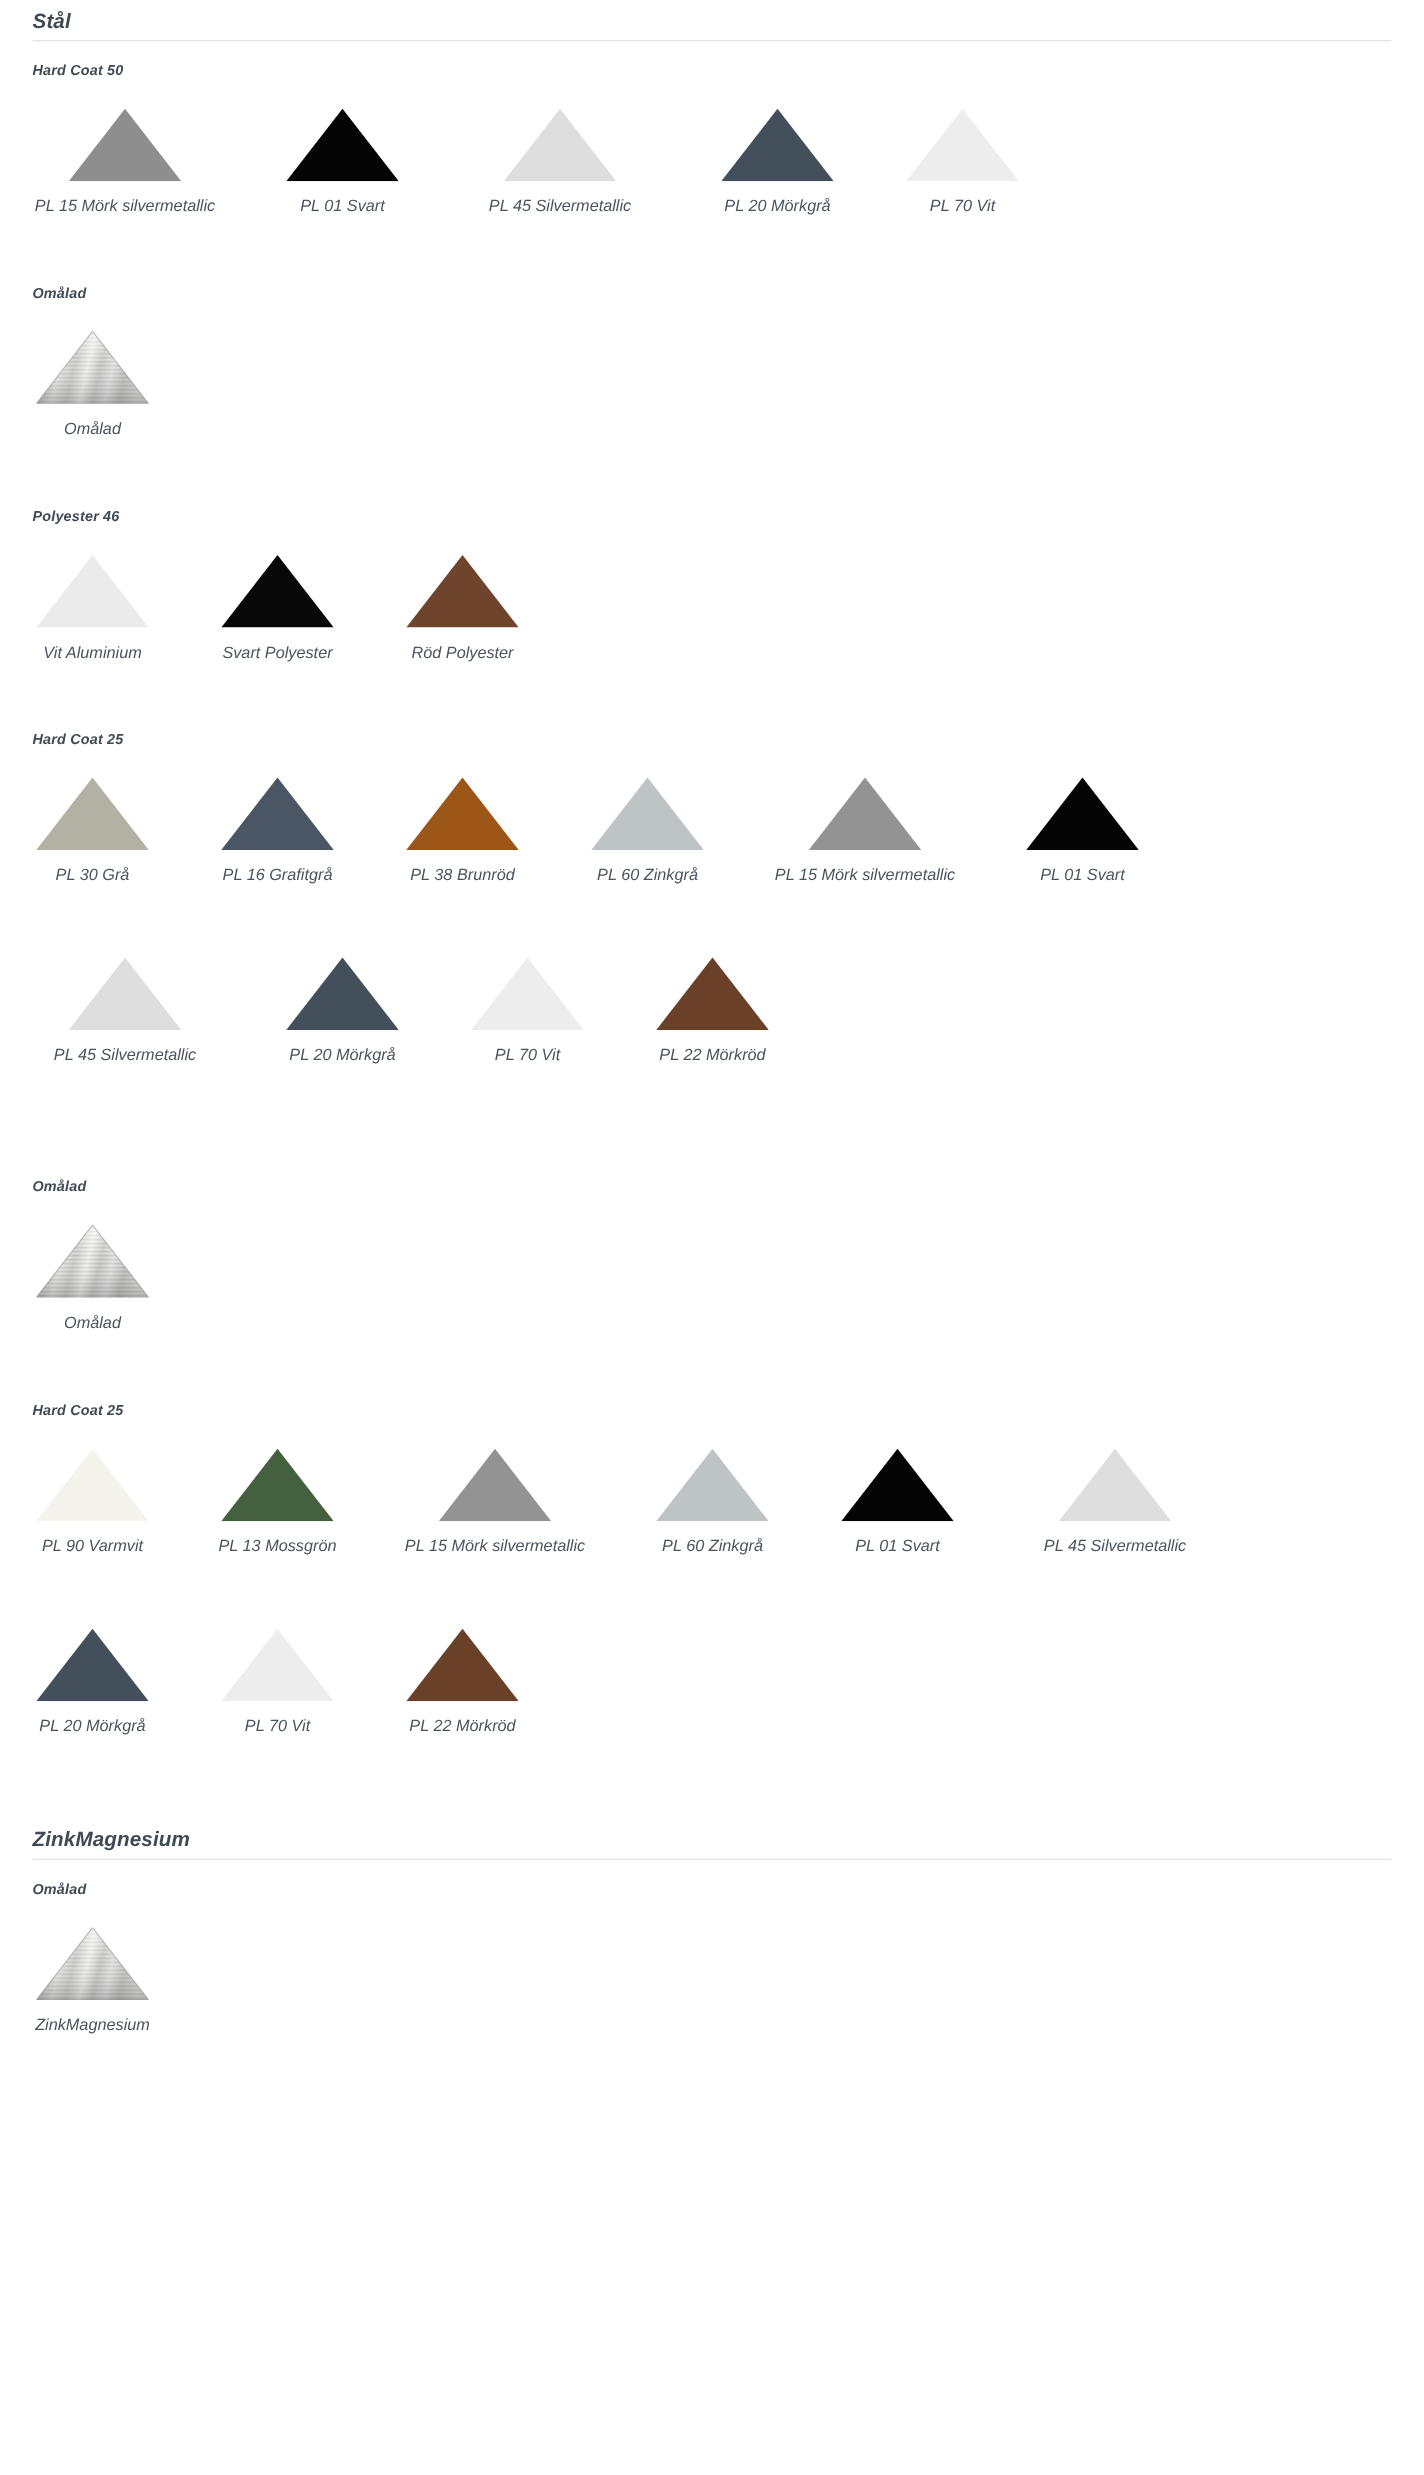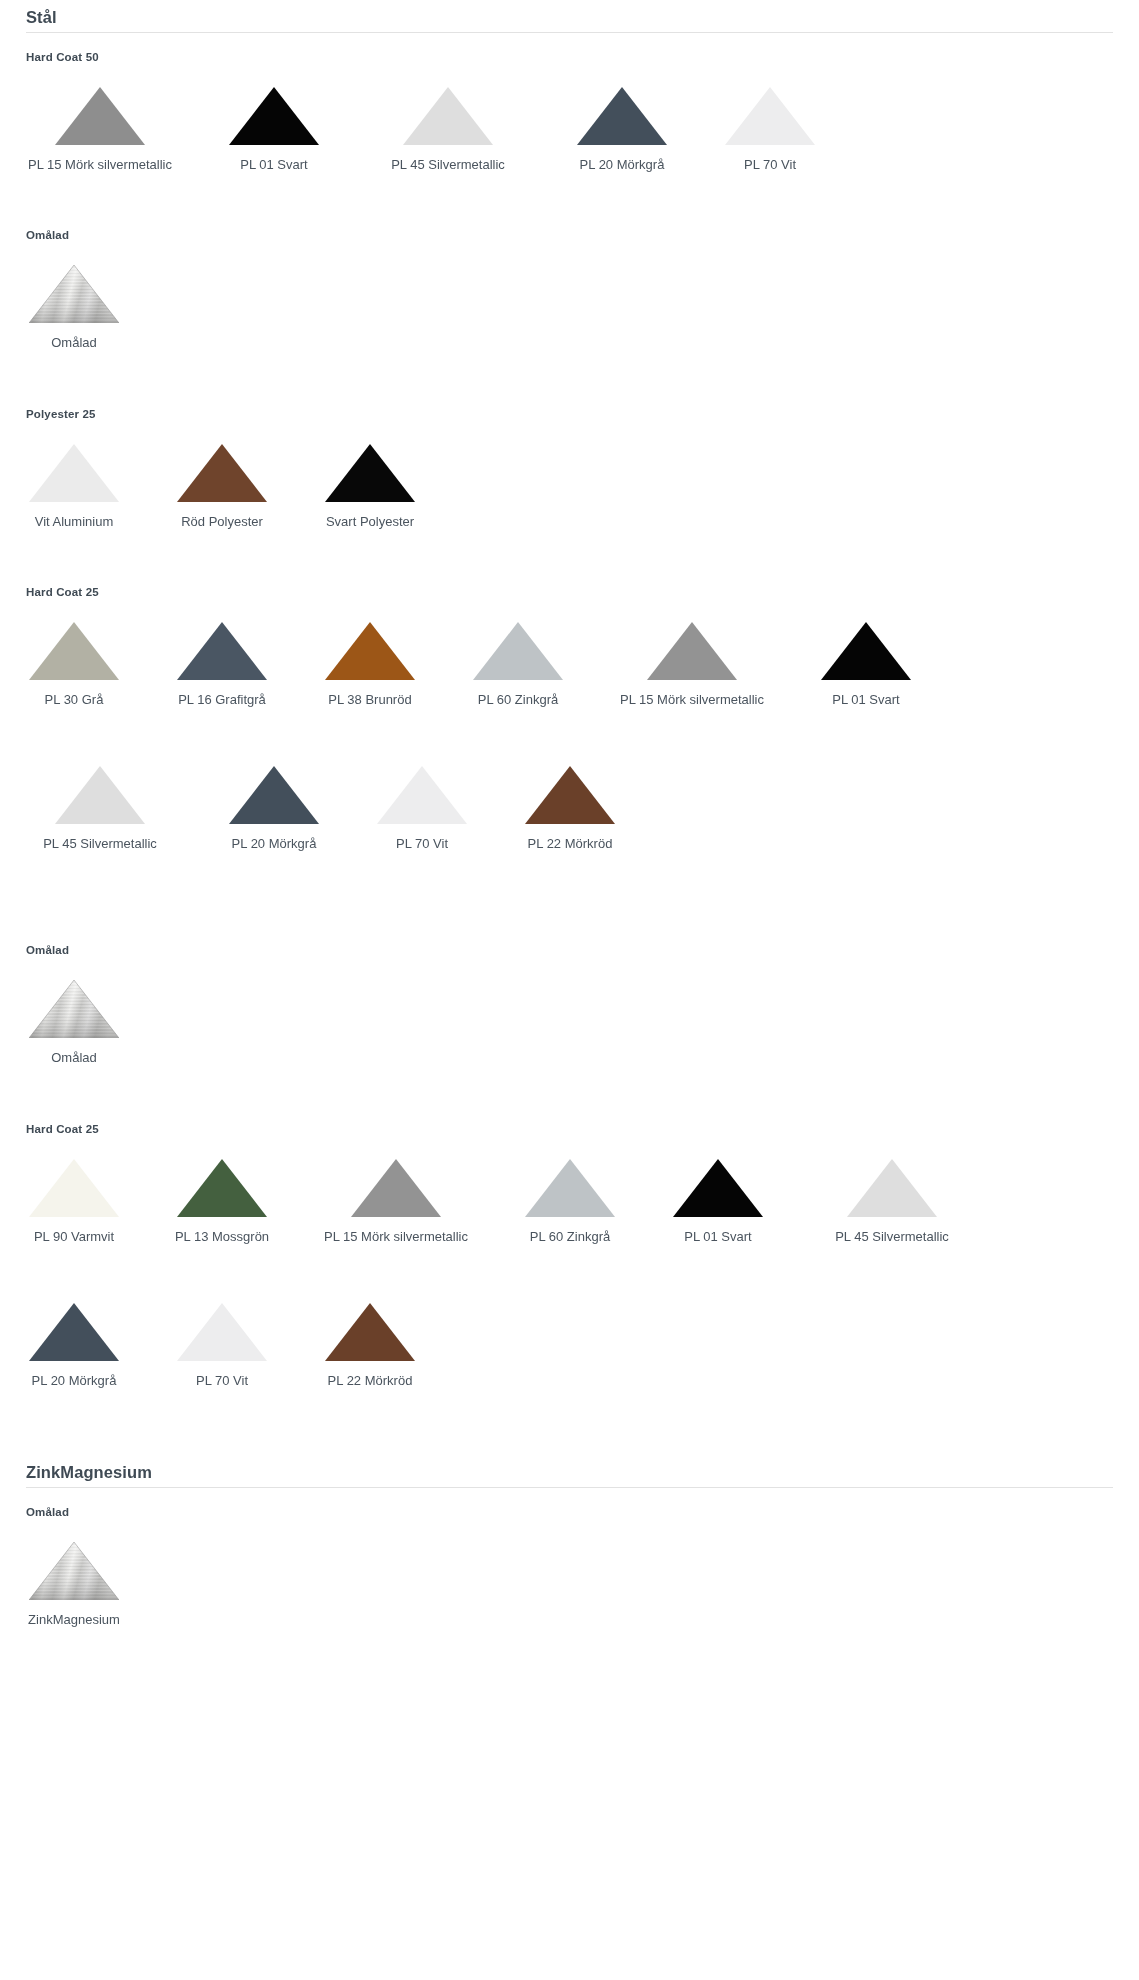"Stål" .page { font-style: none -> italic }
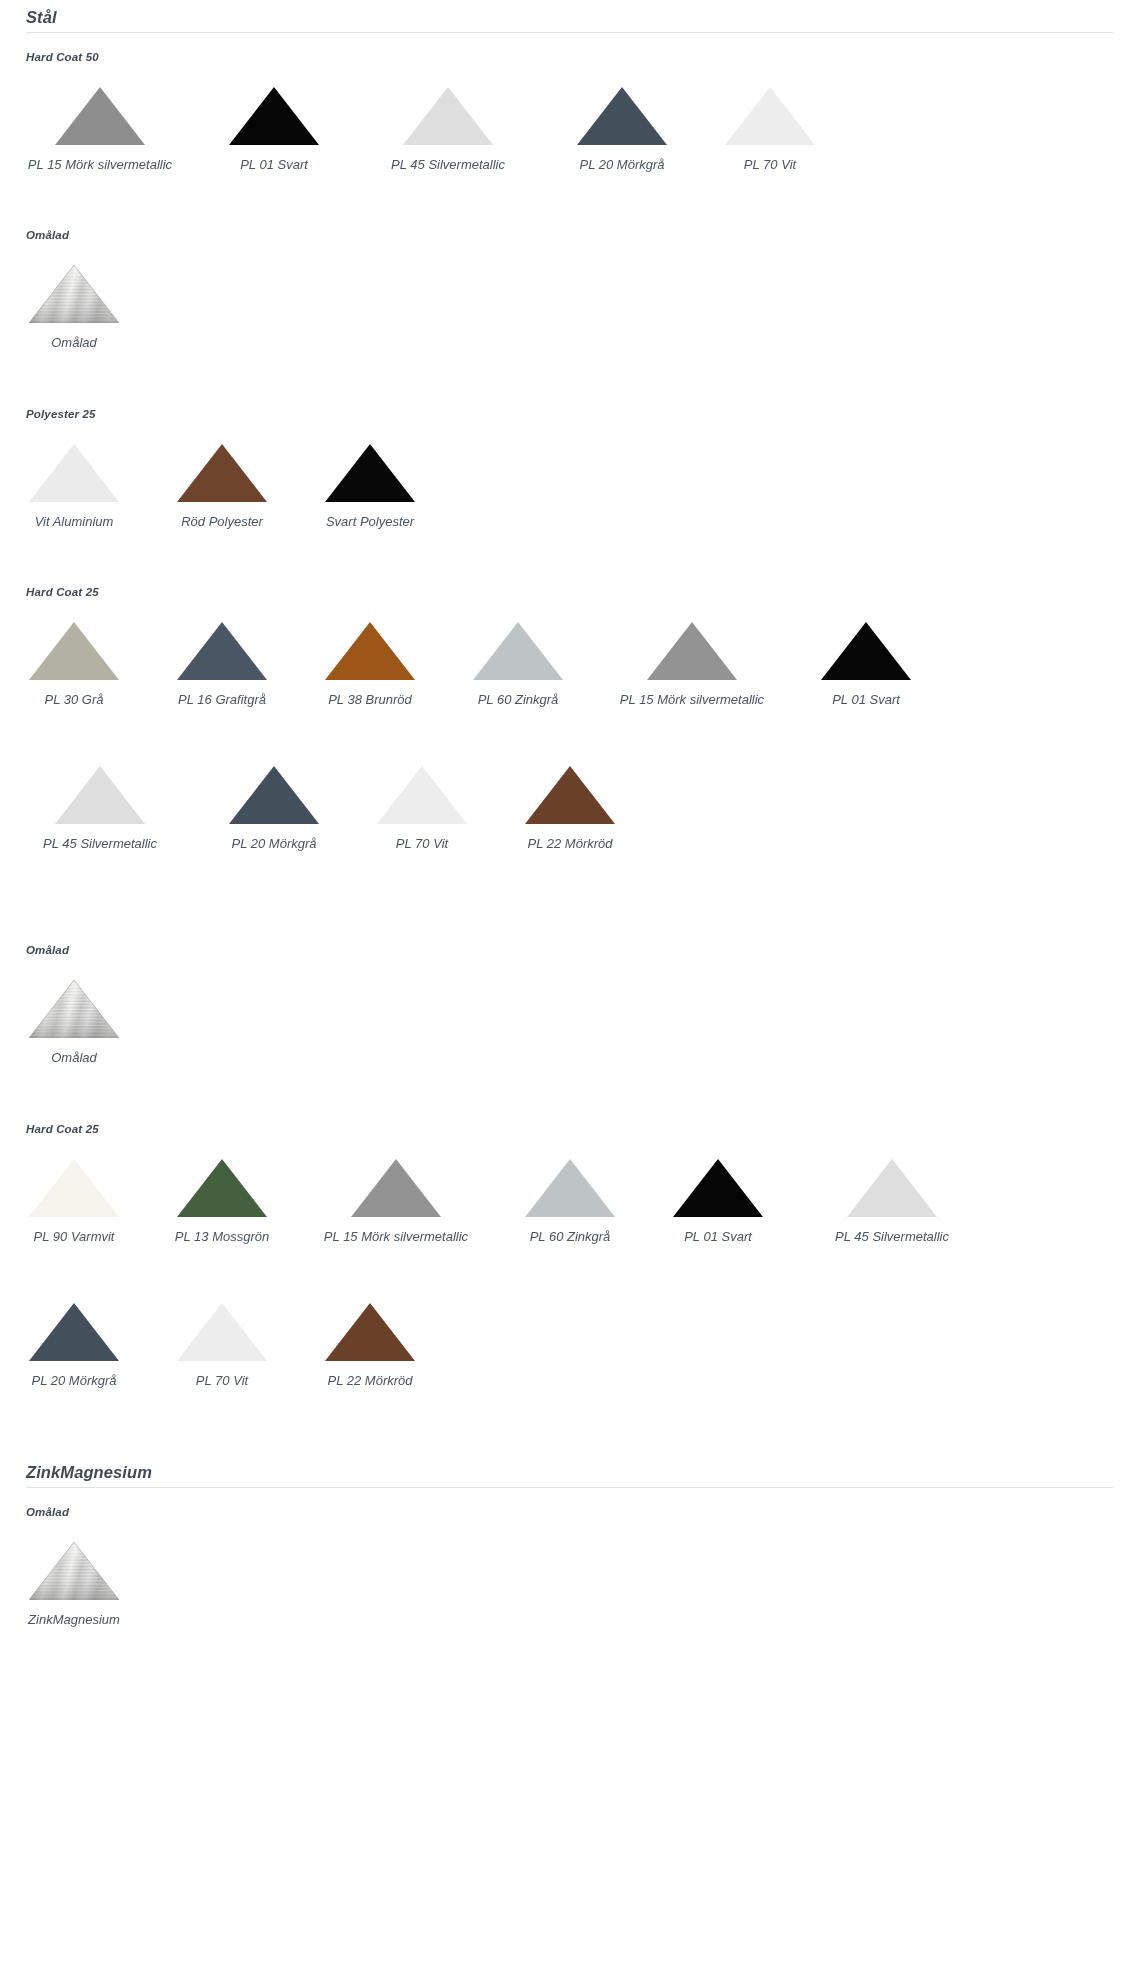"Polyester 25" h3.coating-title { text: 25 -> 46 }
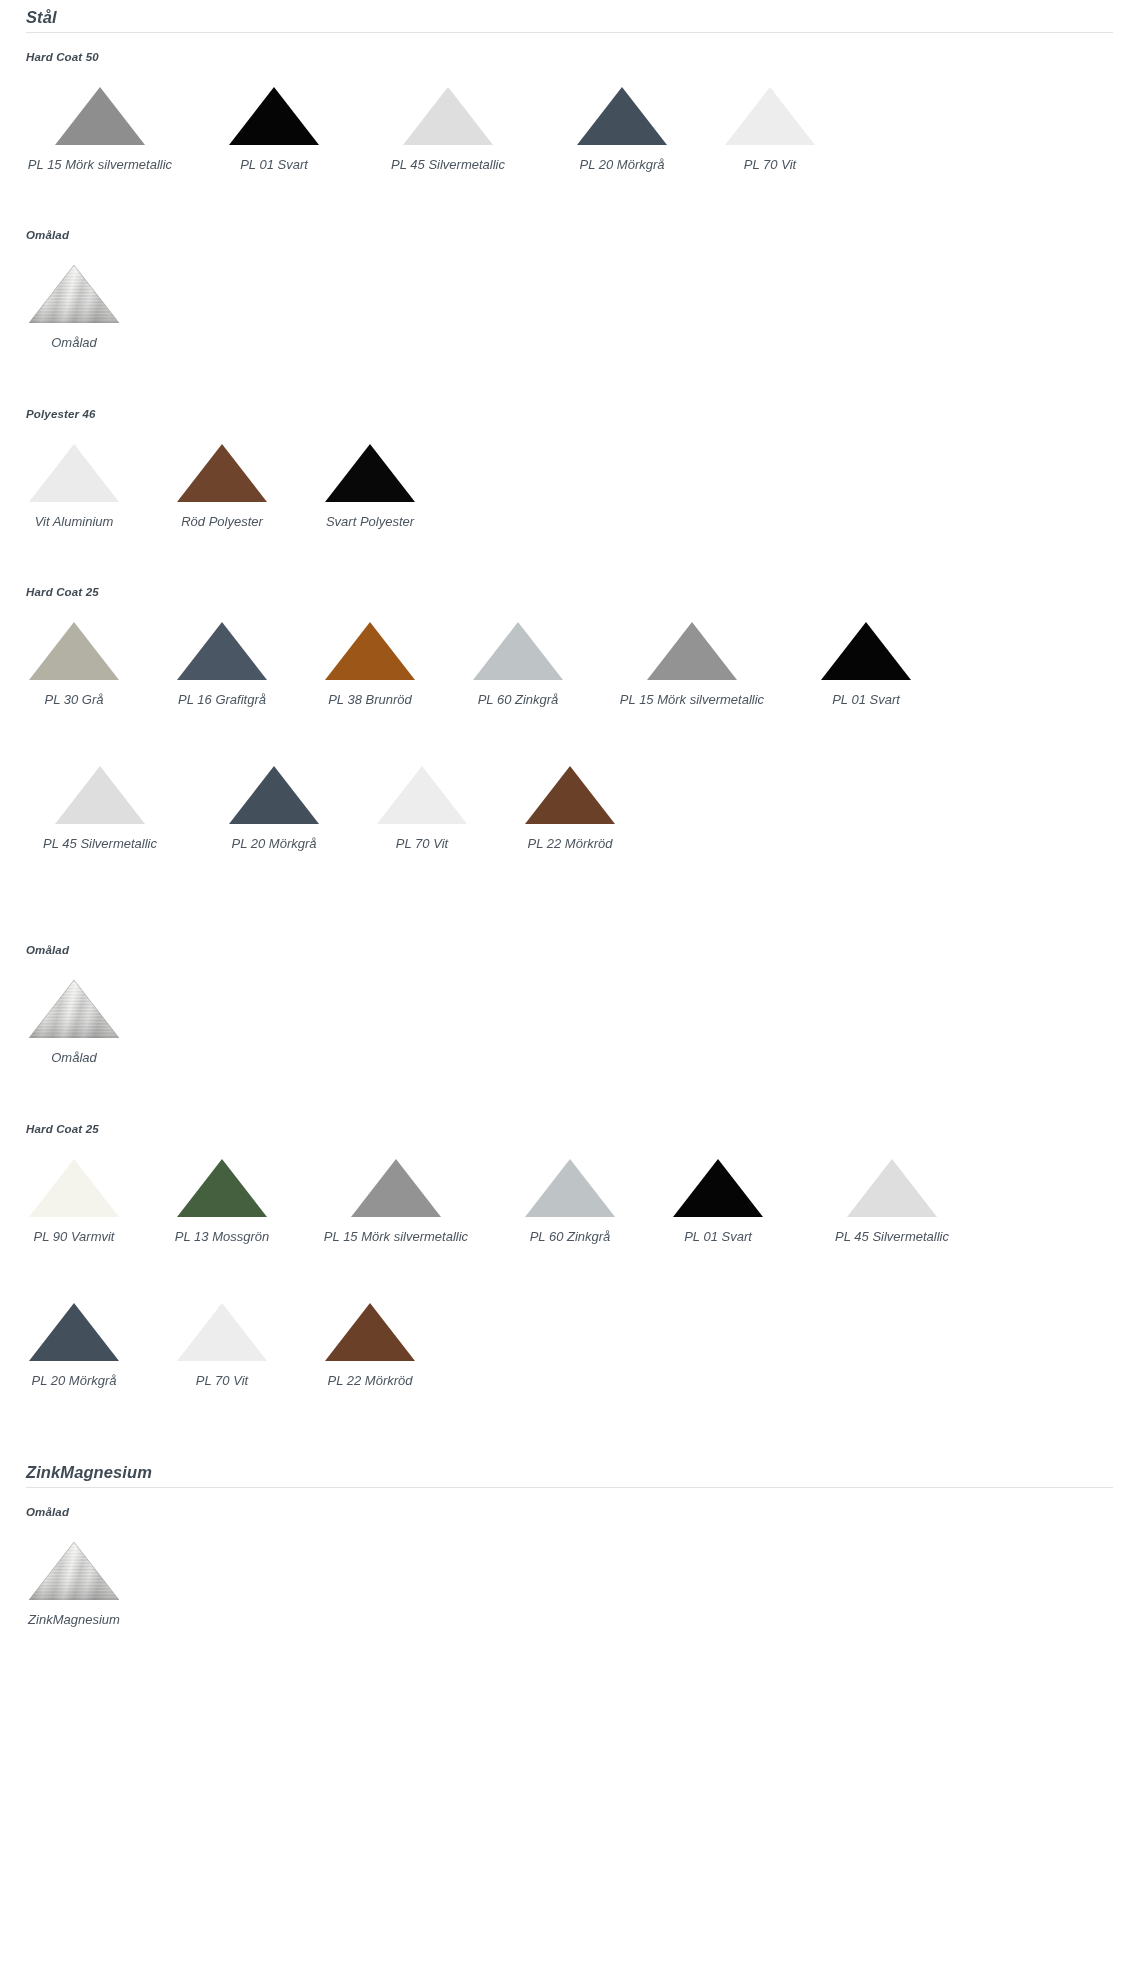"Röd Polyester" div.swatch { order: before "Svart Polyester" -> after "Svart Polyester" }
